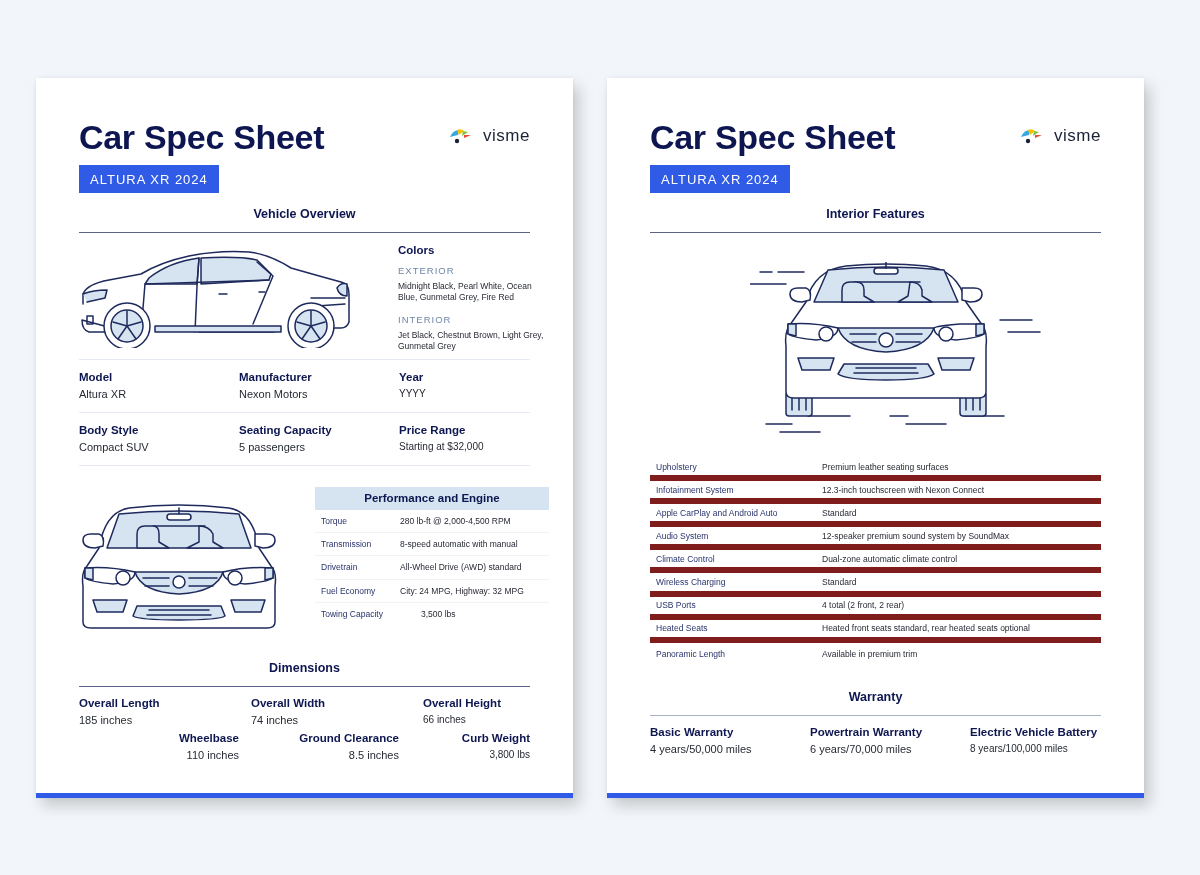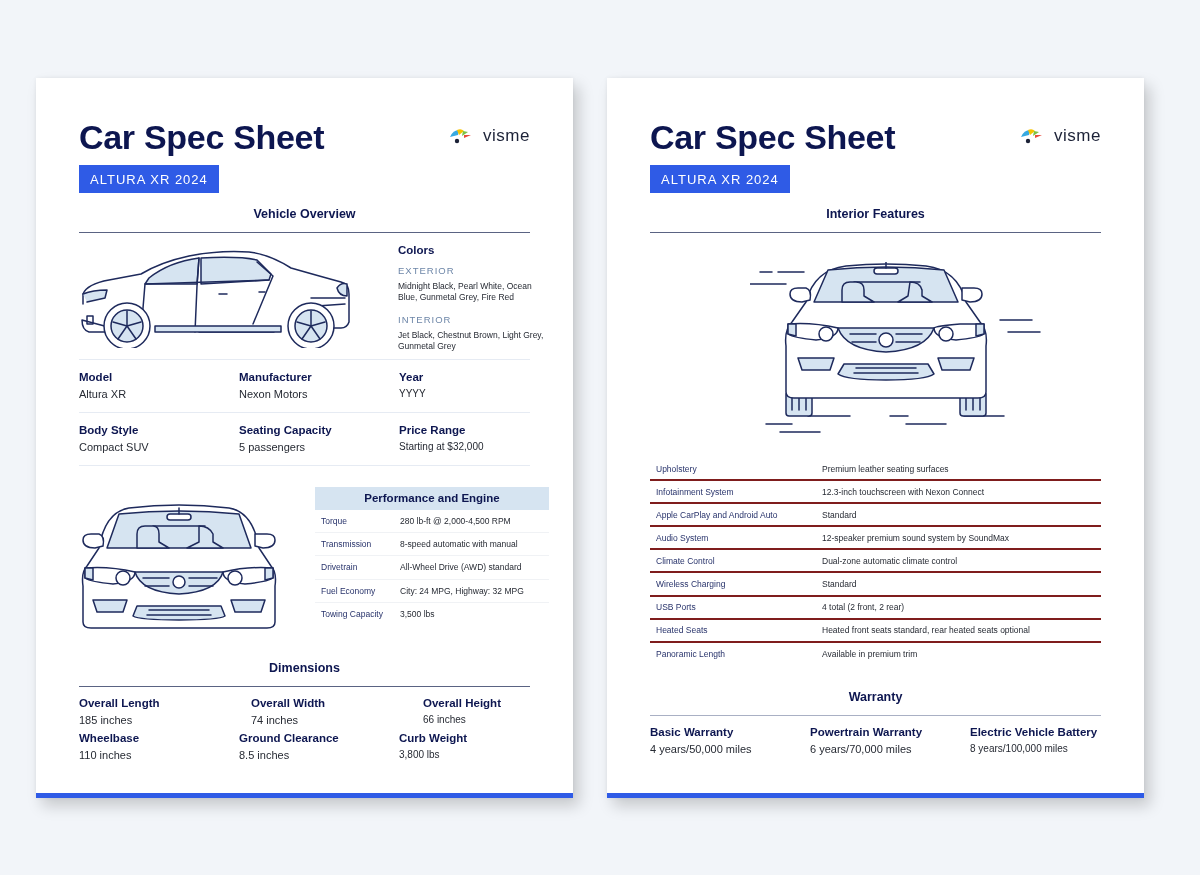"Upholstery" .int-row { border-bottom: 2px solid #7f1d1d -> 6px solid #7f1d1d }
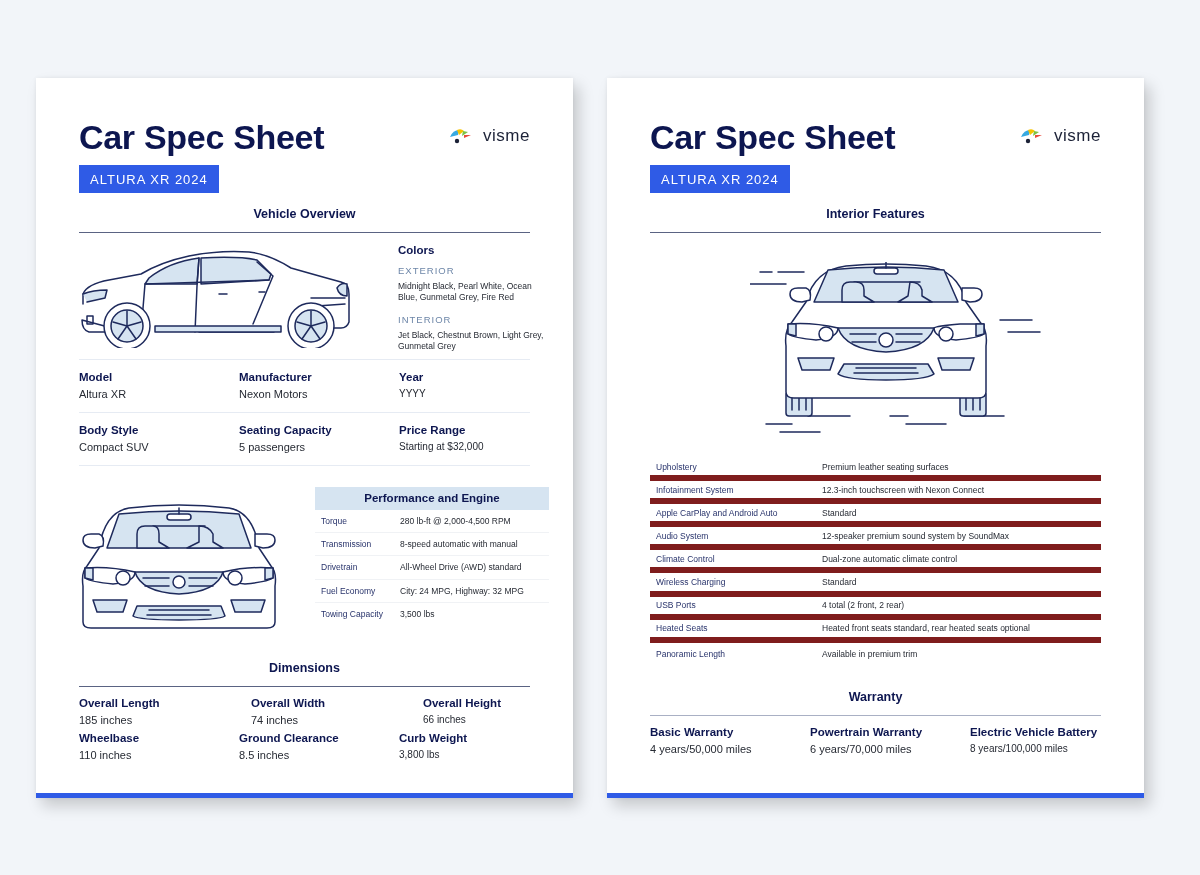"Towing Capacity" .perf-row:last-child { gap: none -> 21px }
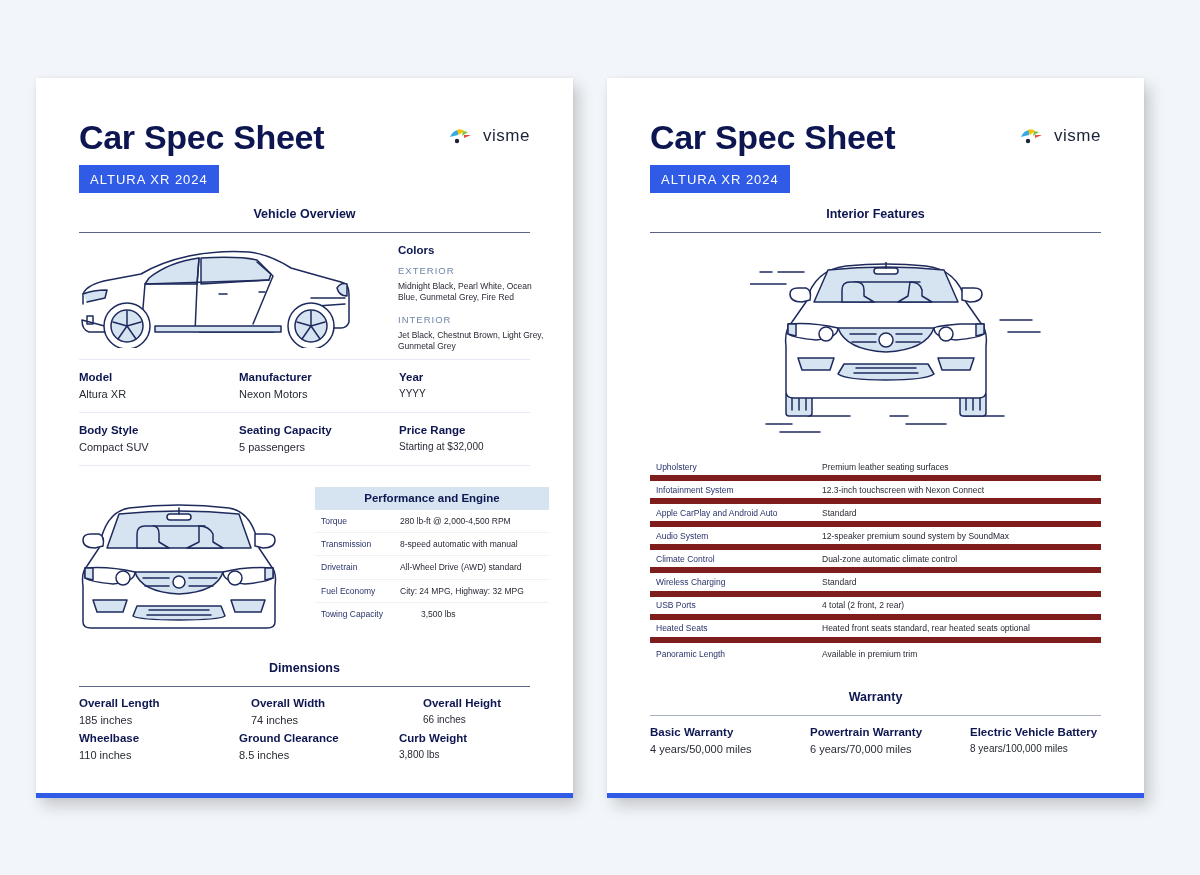"Wheelbase" div.grid3 { text-align: none -> right }
